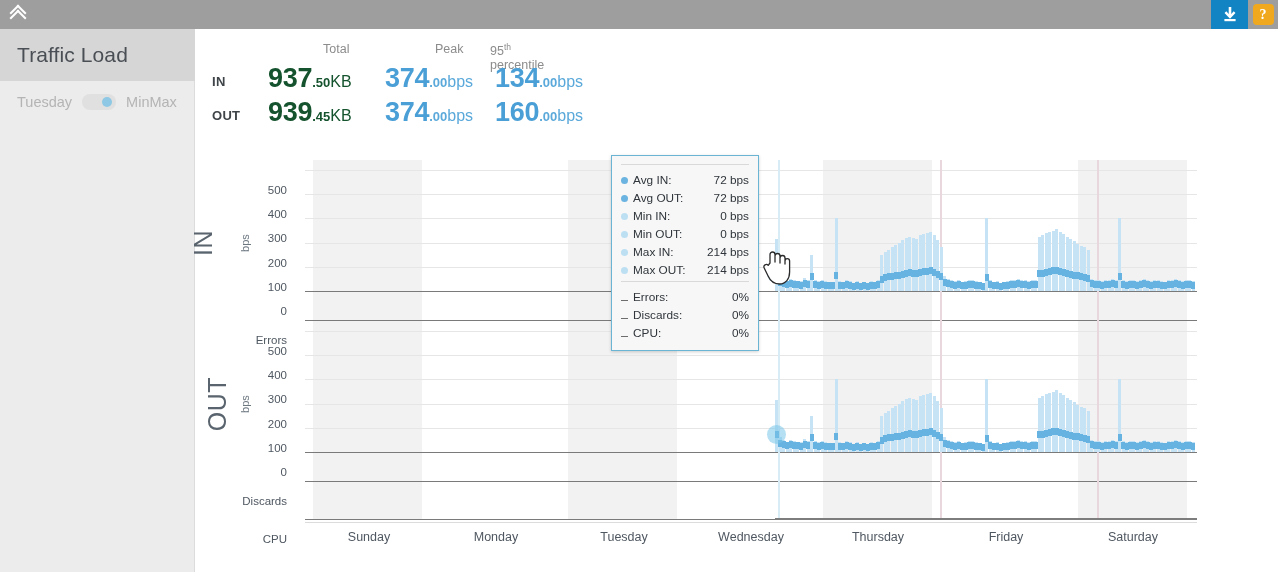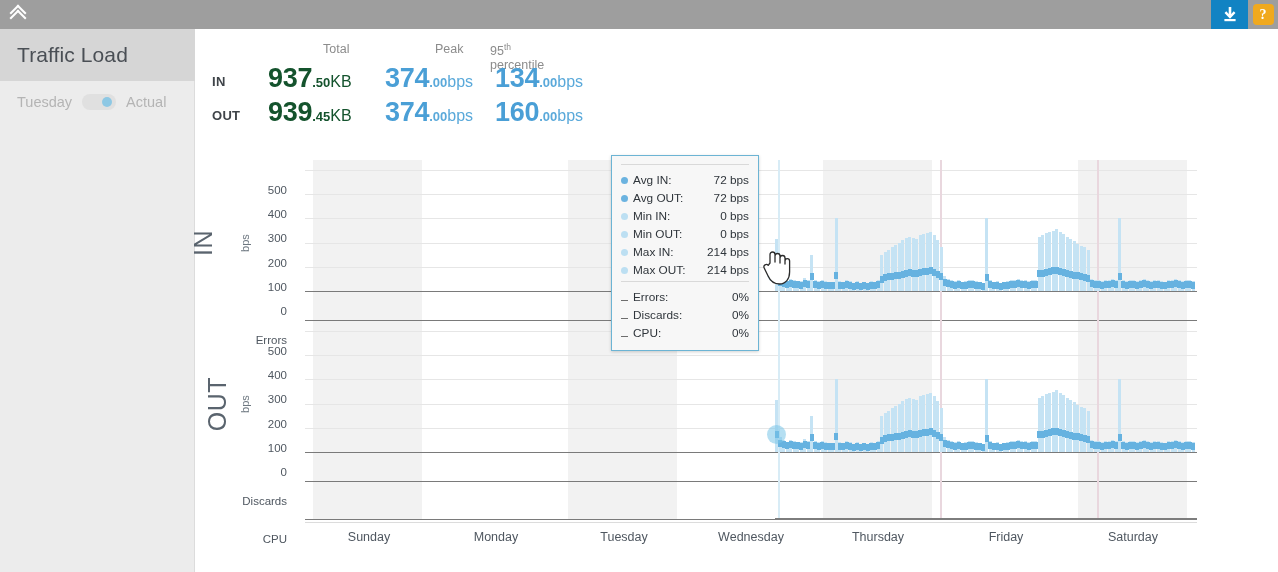"Actual" span.tg-label { text: Actual -> MinMax }
